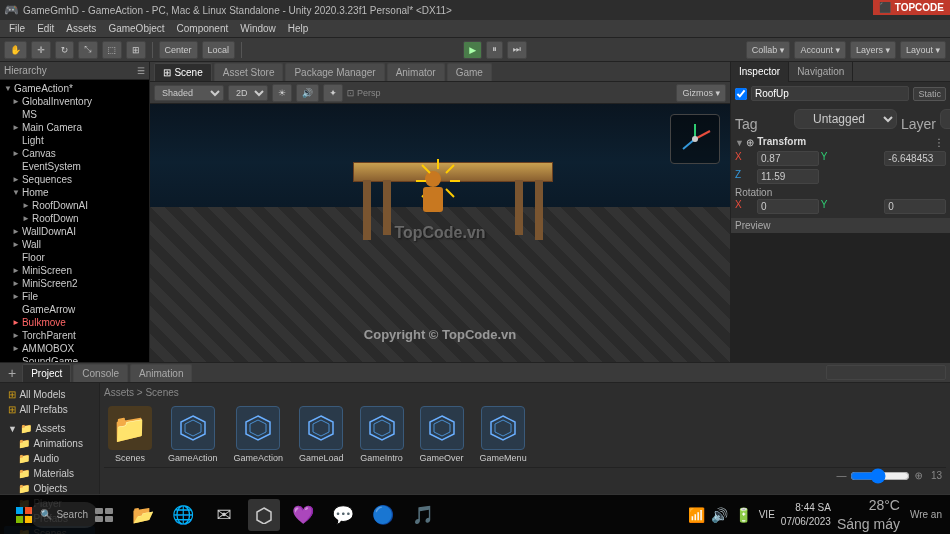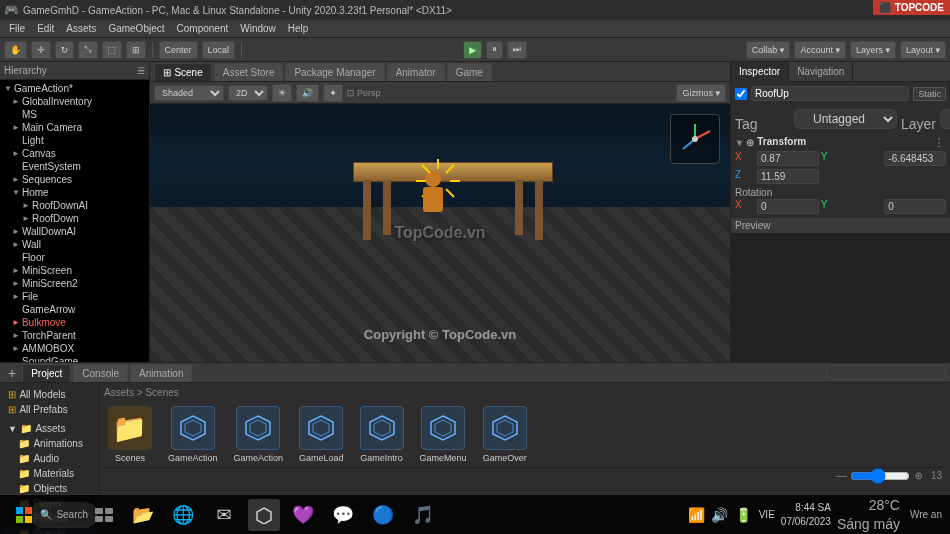"GameMenu" div.asset-item { order: before "GameOver" -> after "GameOver" }
